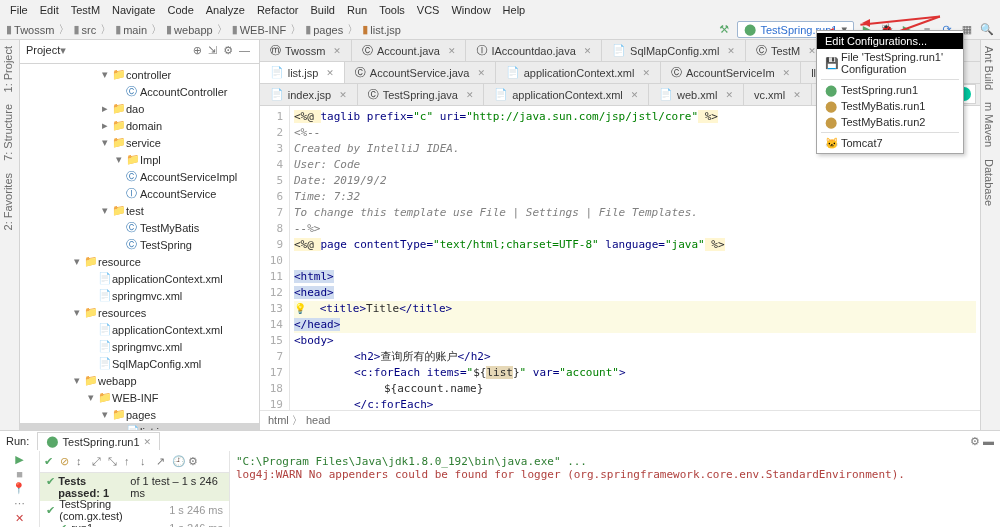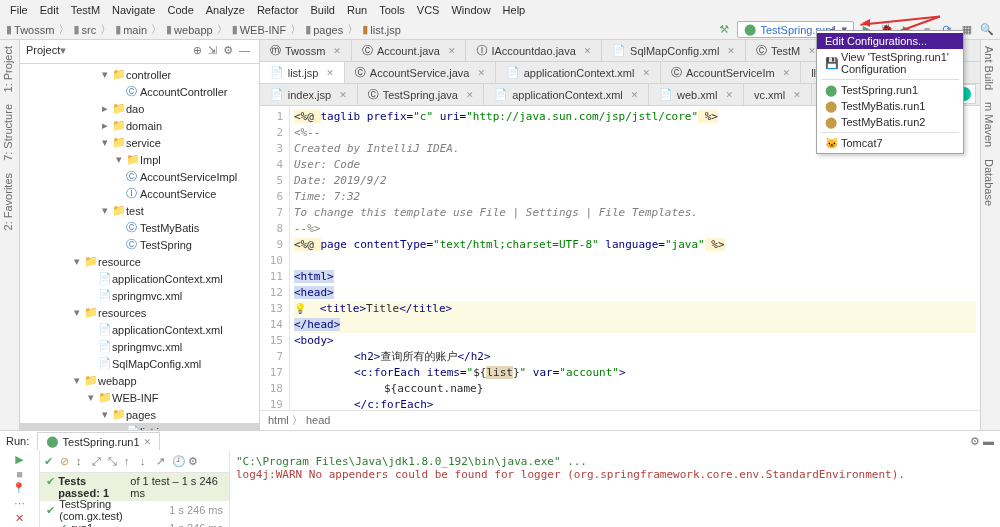"Edit Configurations..." .popup-item.sel { background: #4c1d95 -> #000000 }
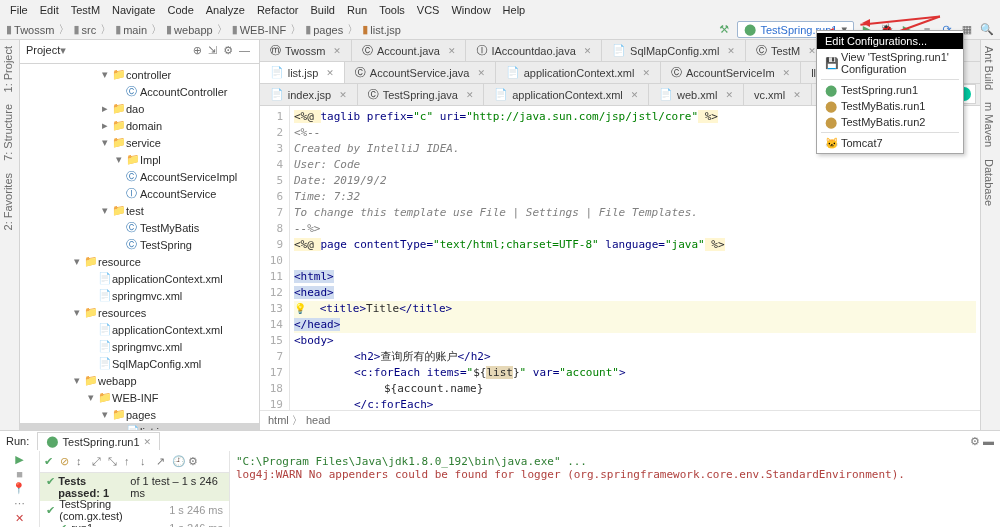"View 'TestSpring.run1' Configuration" span { text: View -> File }
